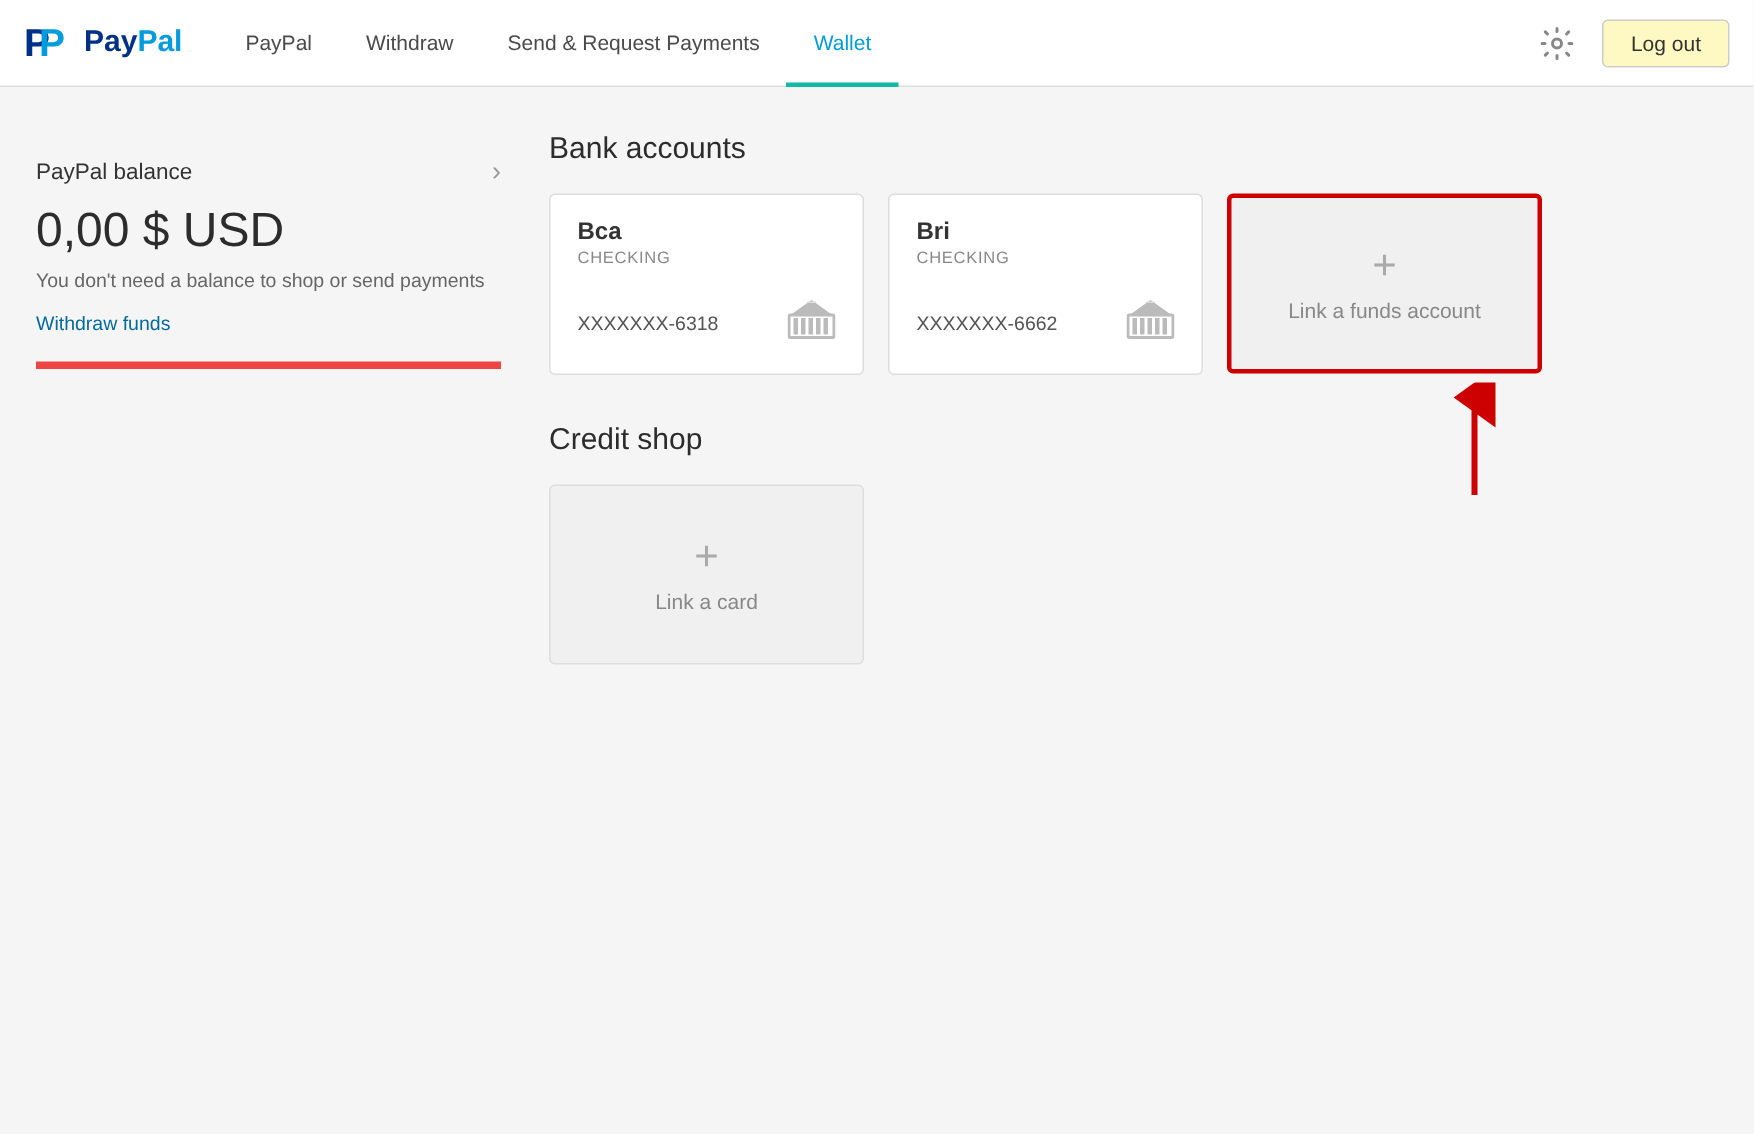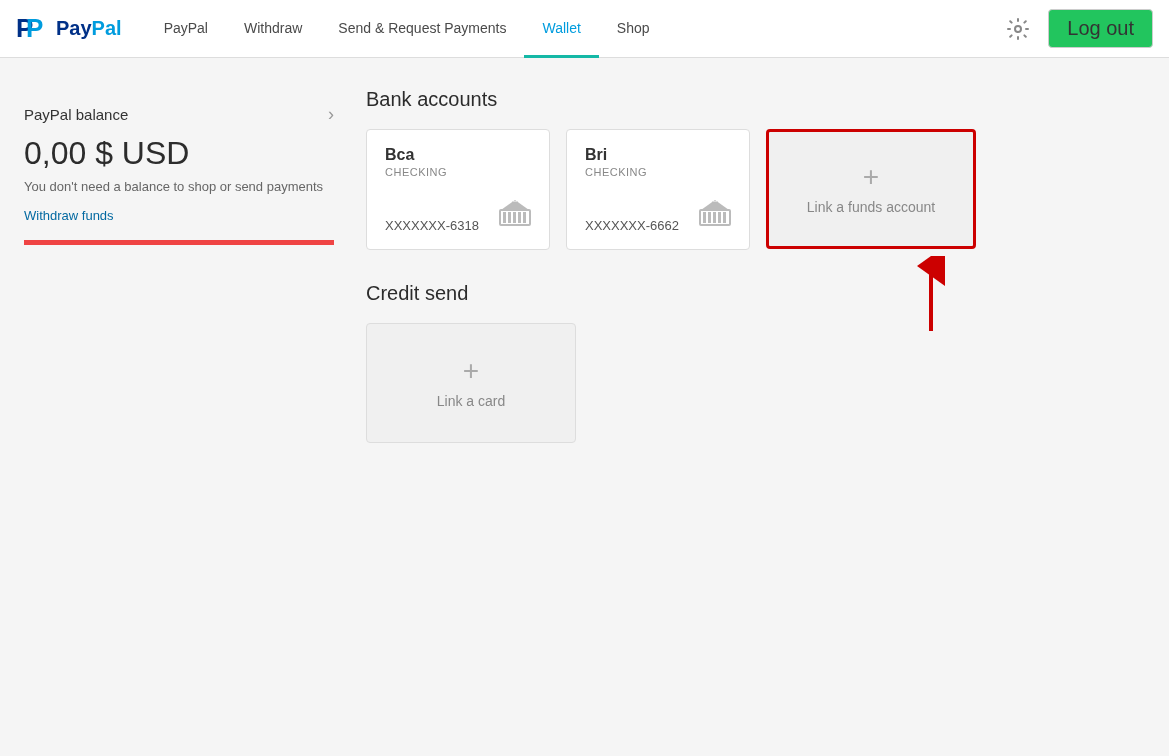"Shop" a.nav-link { html: <a>Shop</a> -> none }
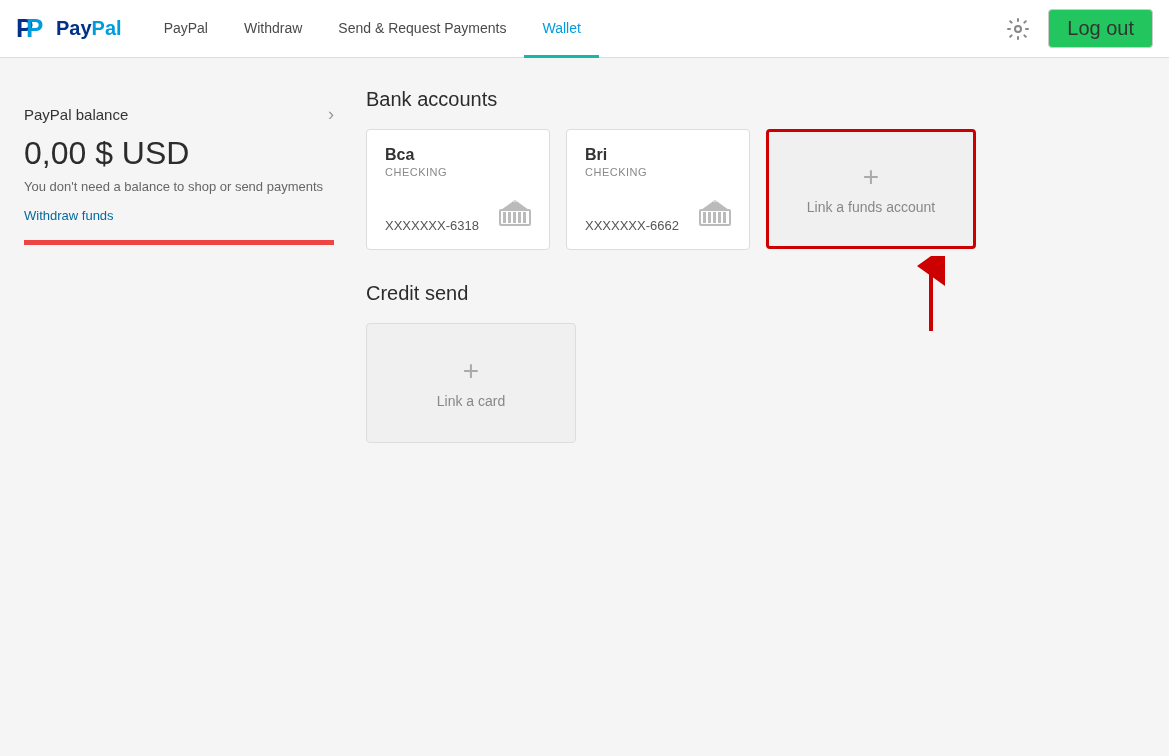"Log out" .logout-btn { background: #22c55e -> #fef9c3; font-size: 20px -> 14px }
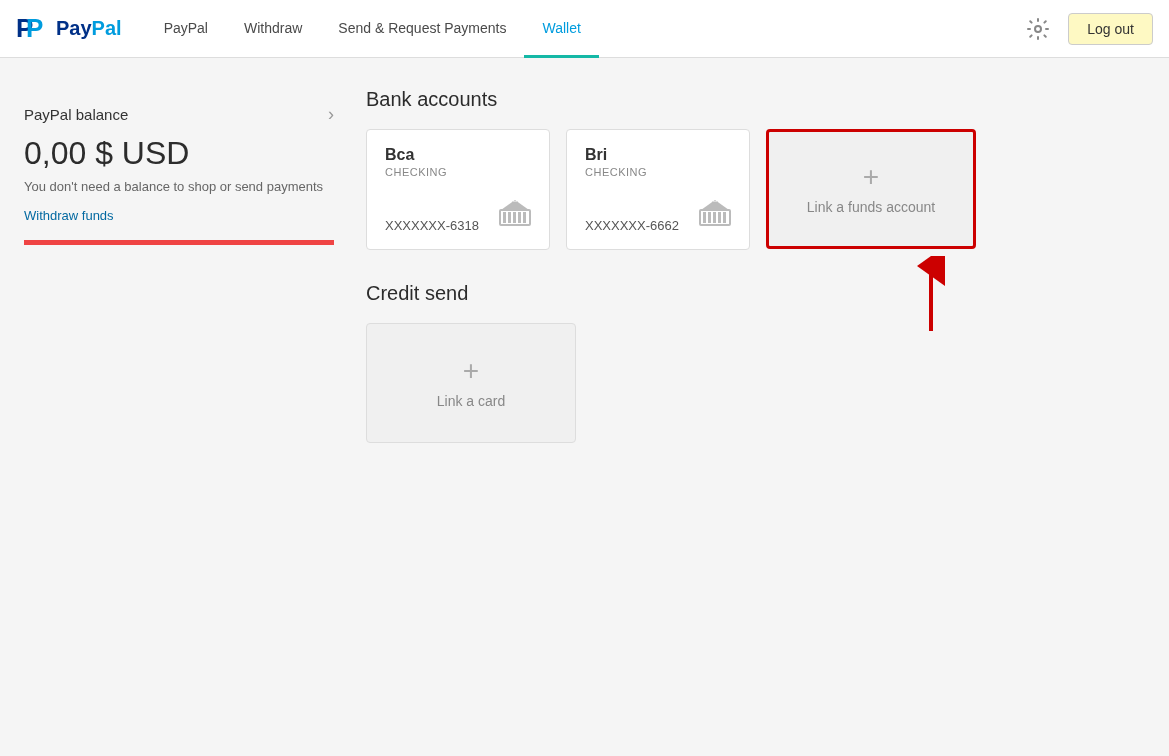"Bca" .bank-card { width: 184px -> 210px }
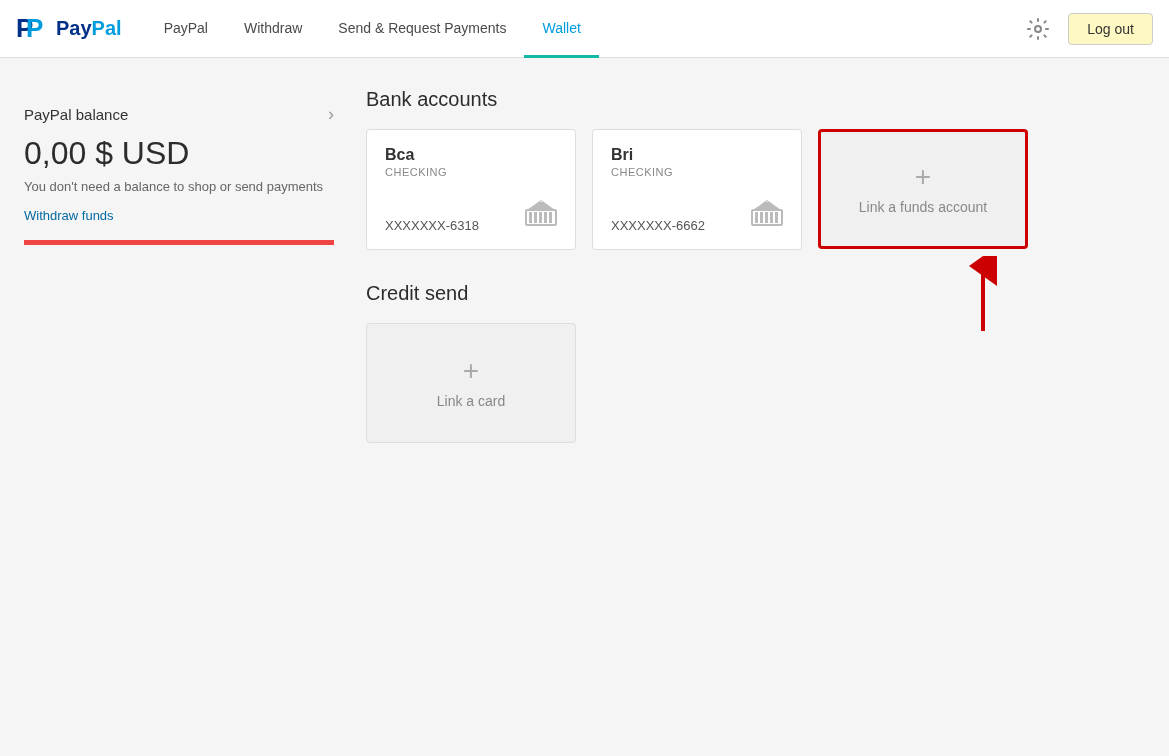"XXXXXXX-6318" .bank-card-bottom { align-items: flex-end -> center }
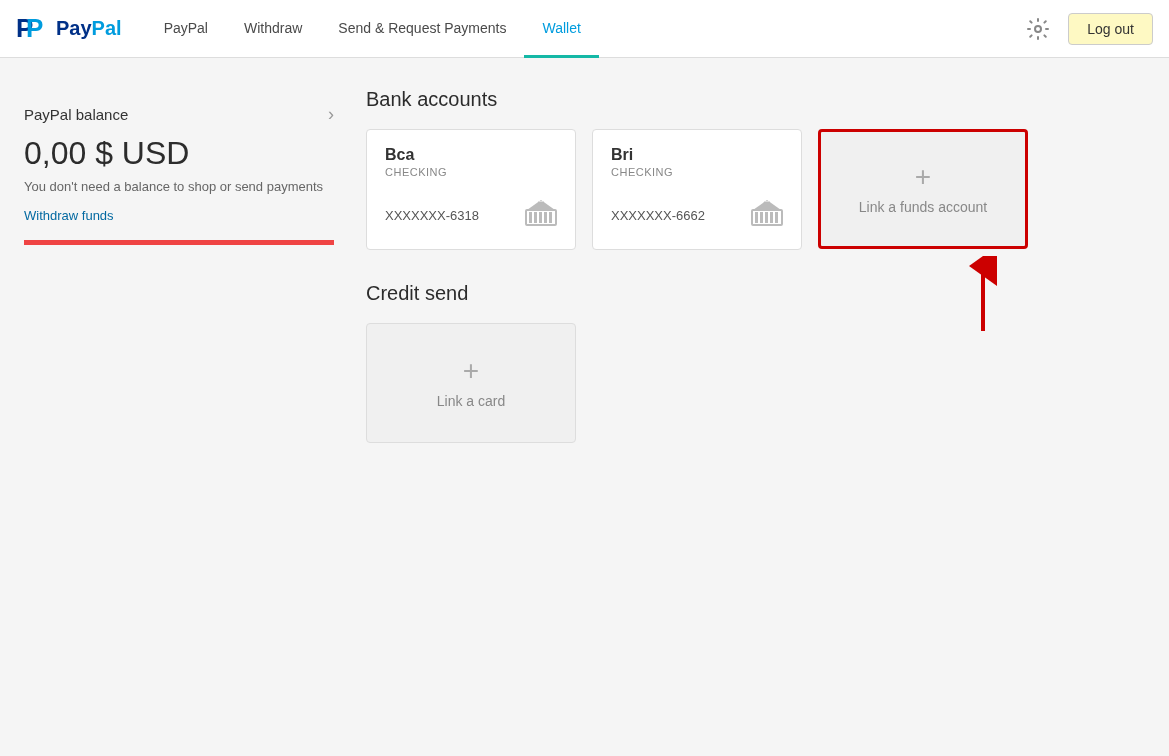"Credit send" h2.section-title { text: send -> shop }
